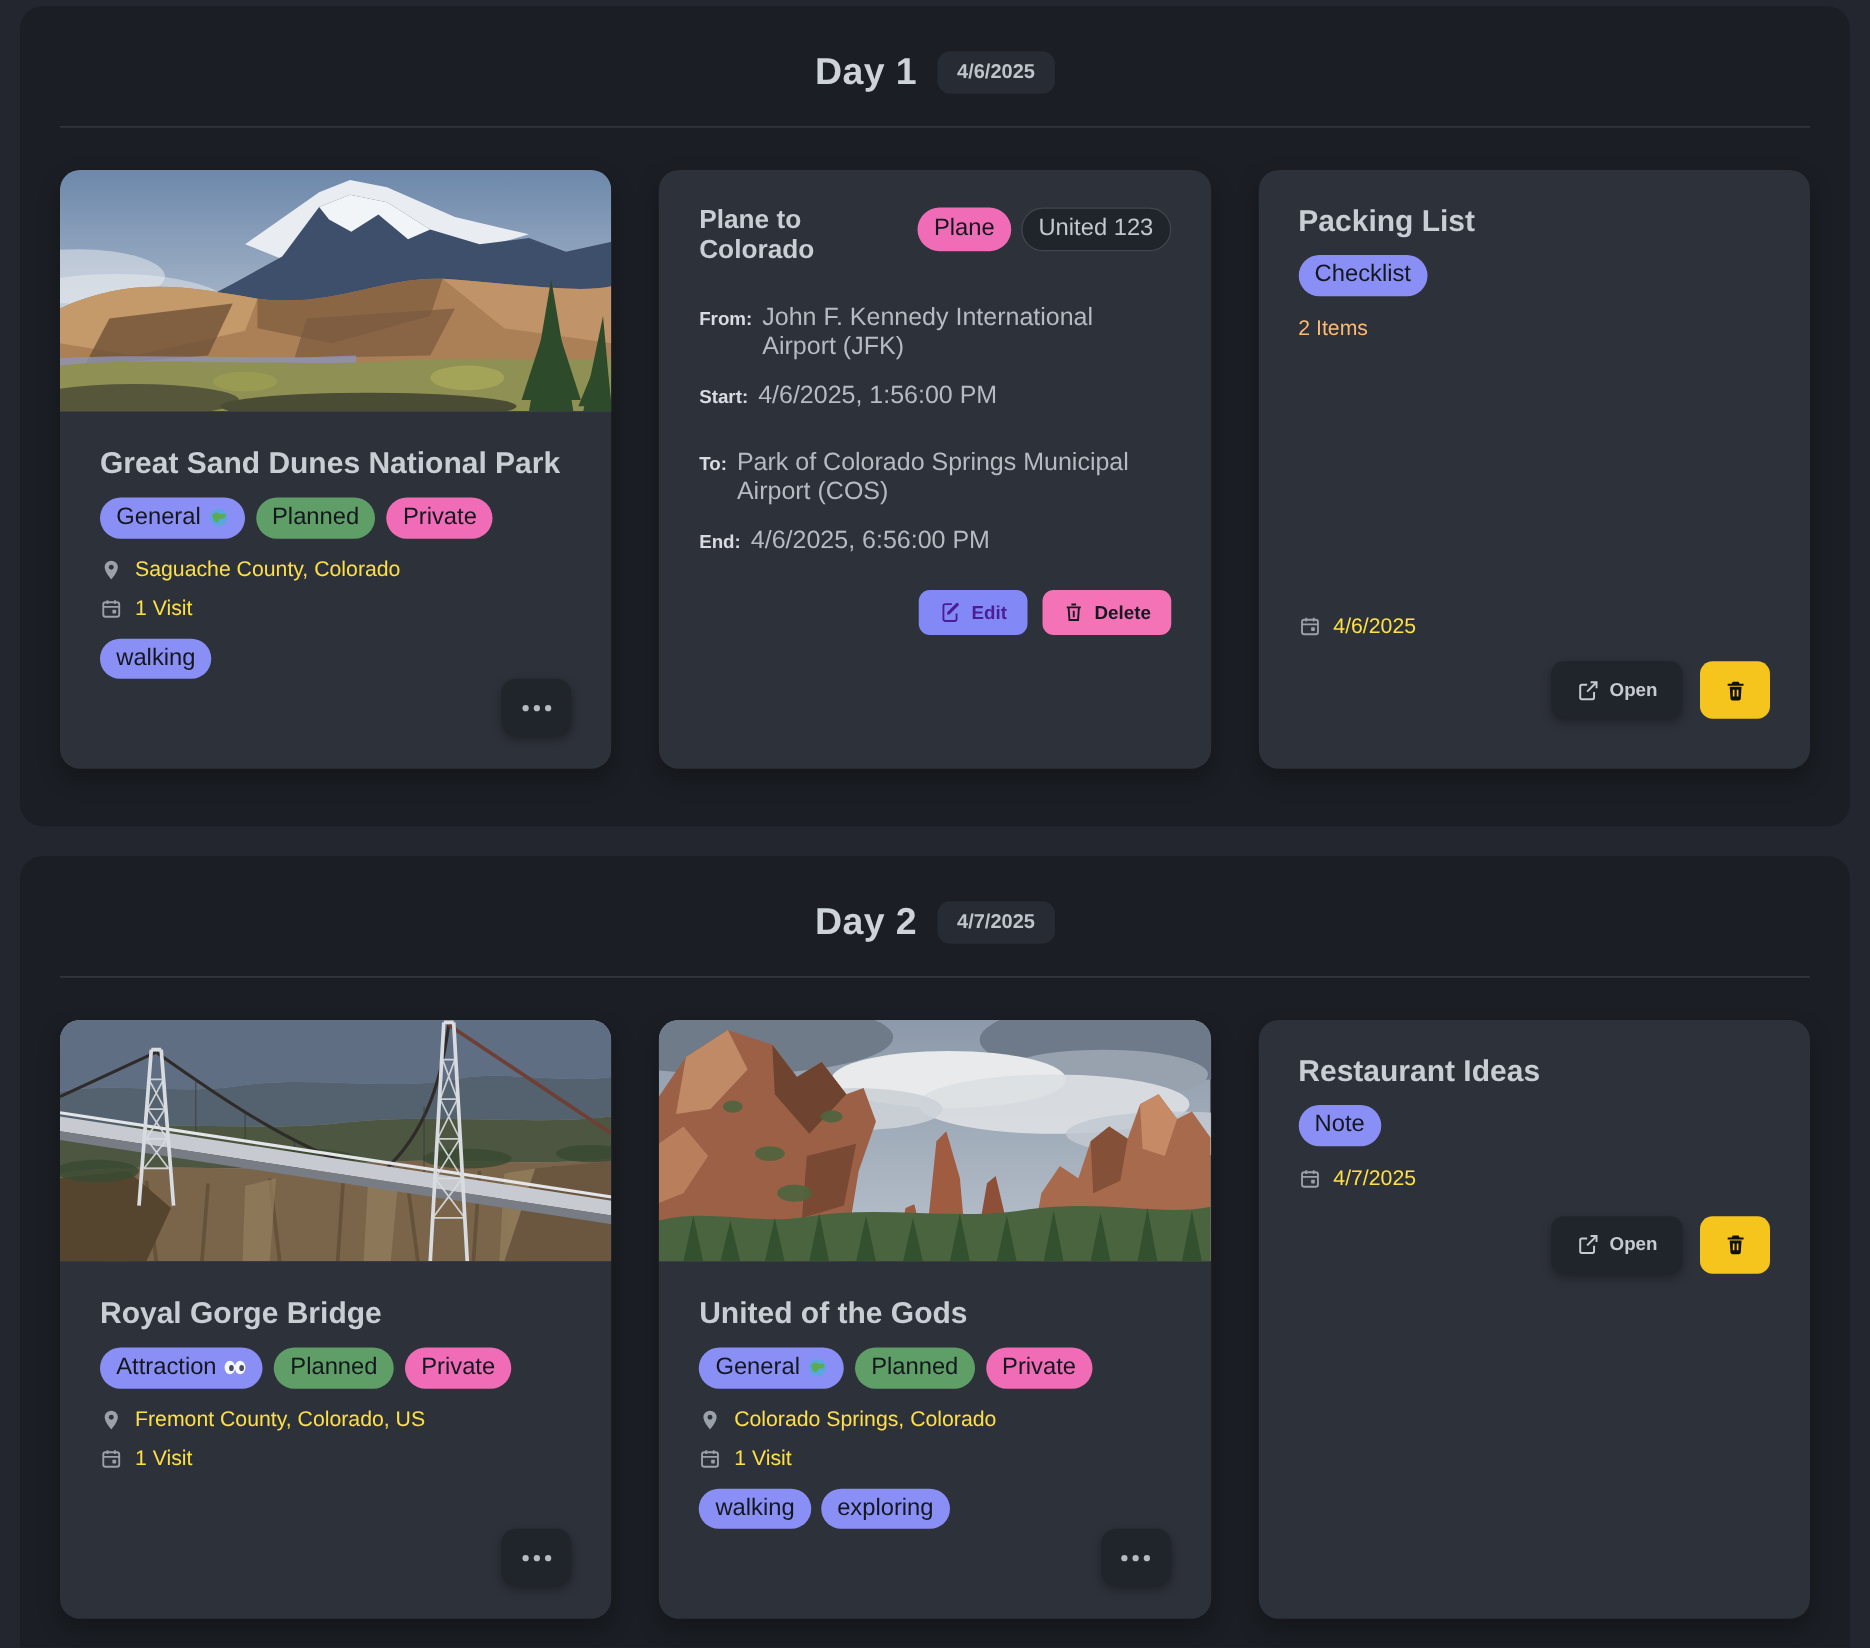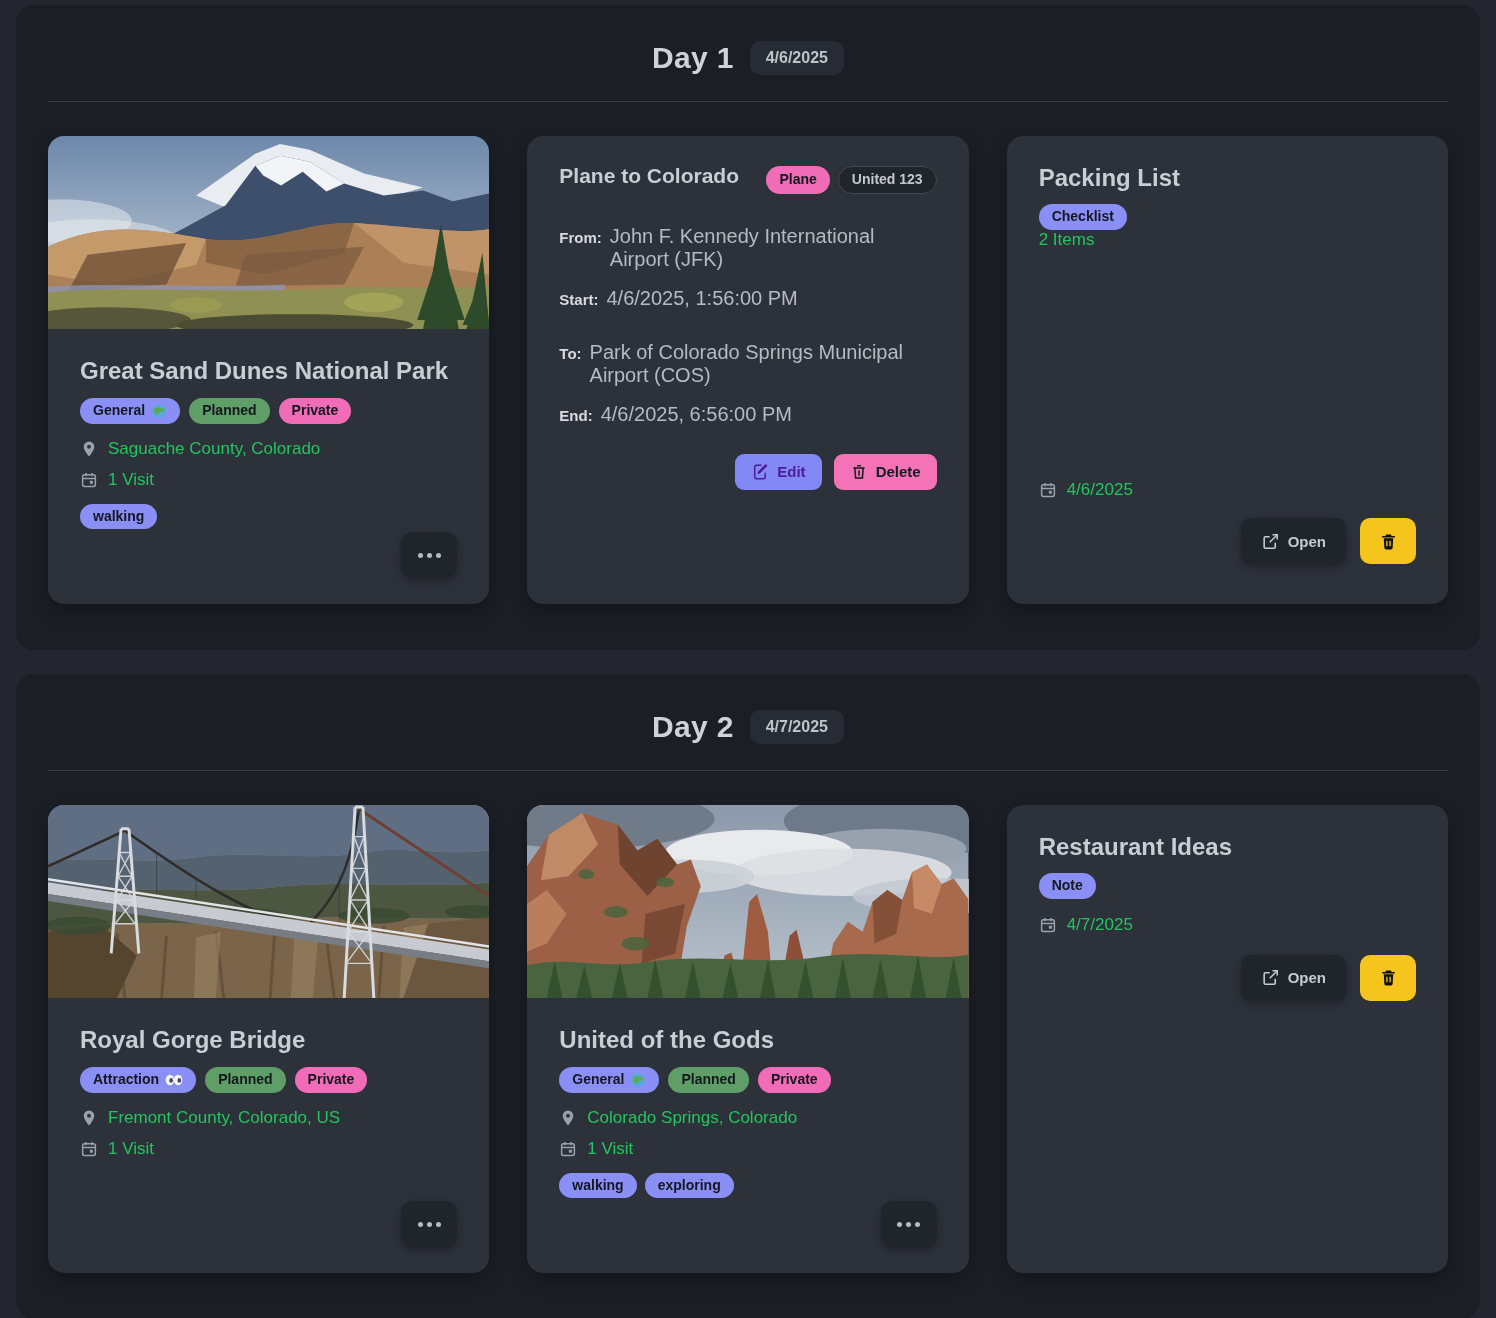"Plane" .badge { font-size: 14px -> 19px; font-weight: 700 -> 400 }
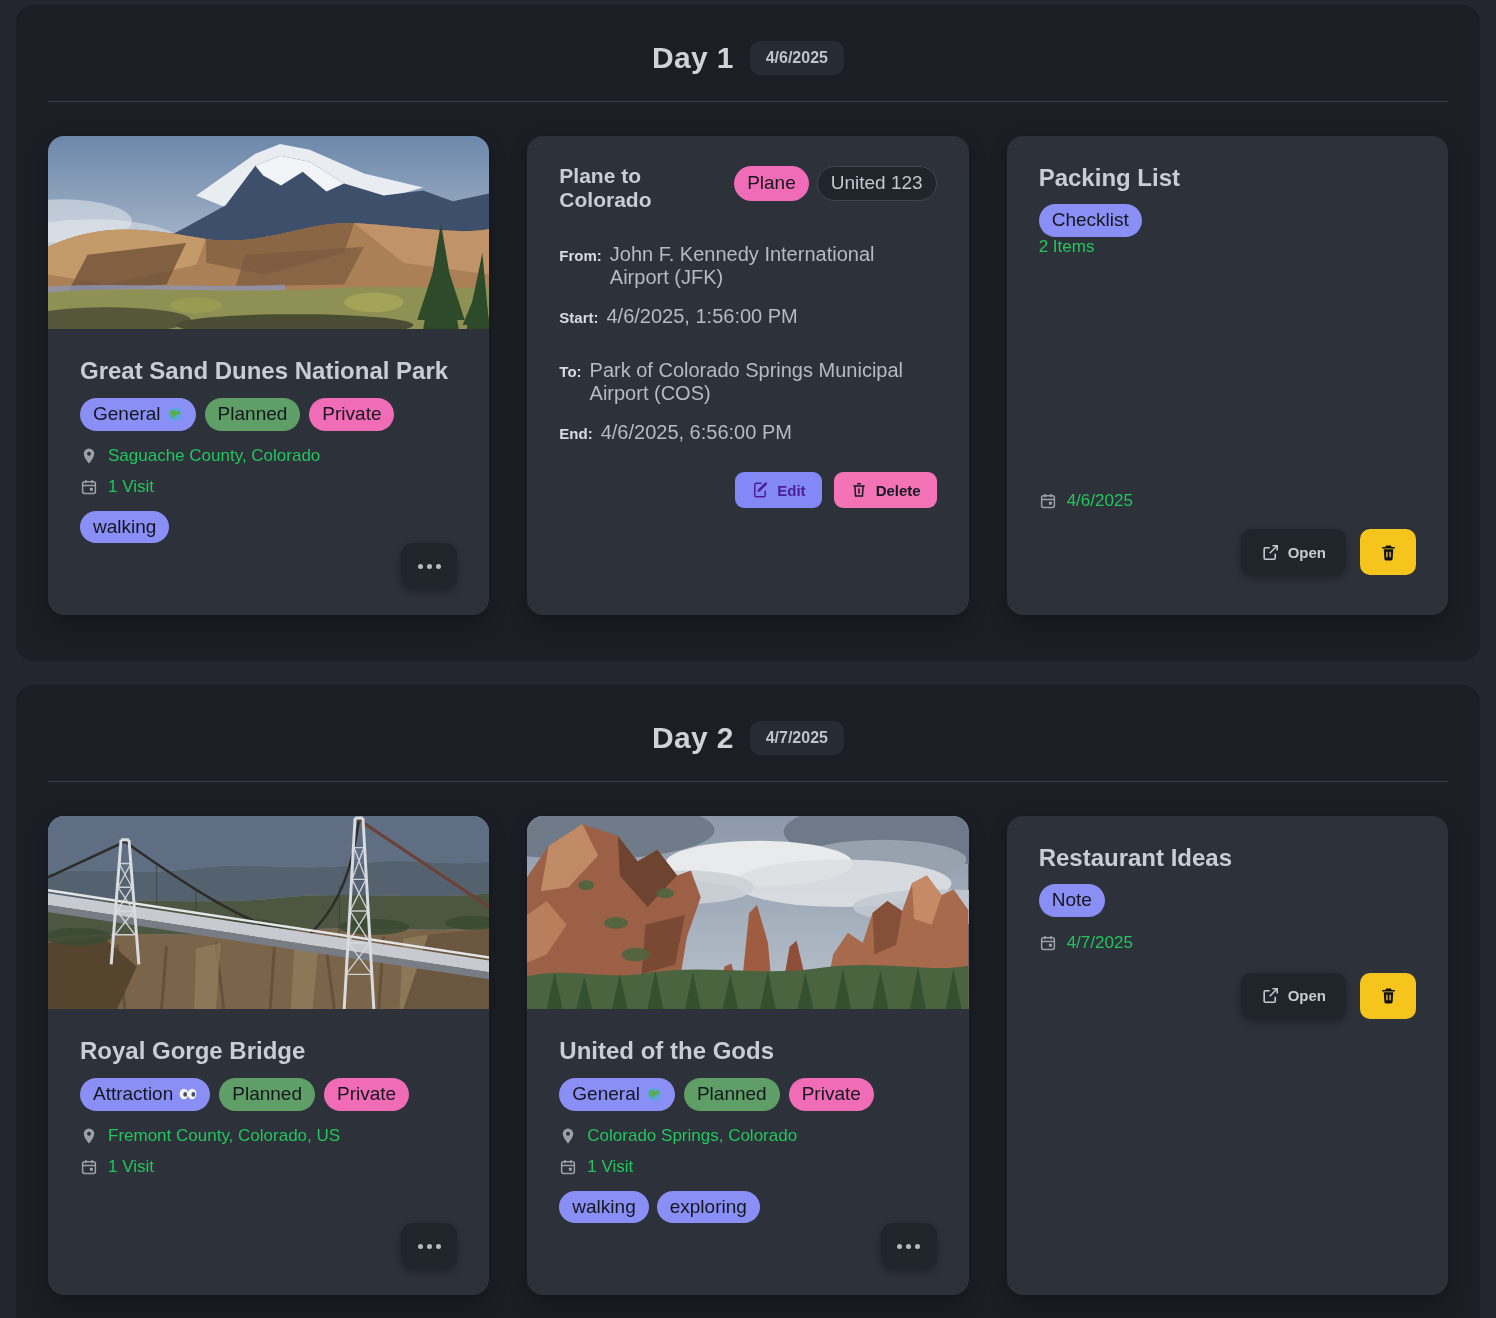"2 Items" .items-count { color: #22c55e -> #fdba74; margin-top: 0 -> 16px }
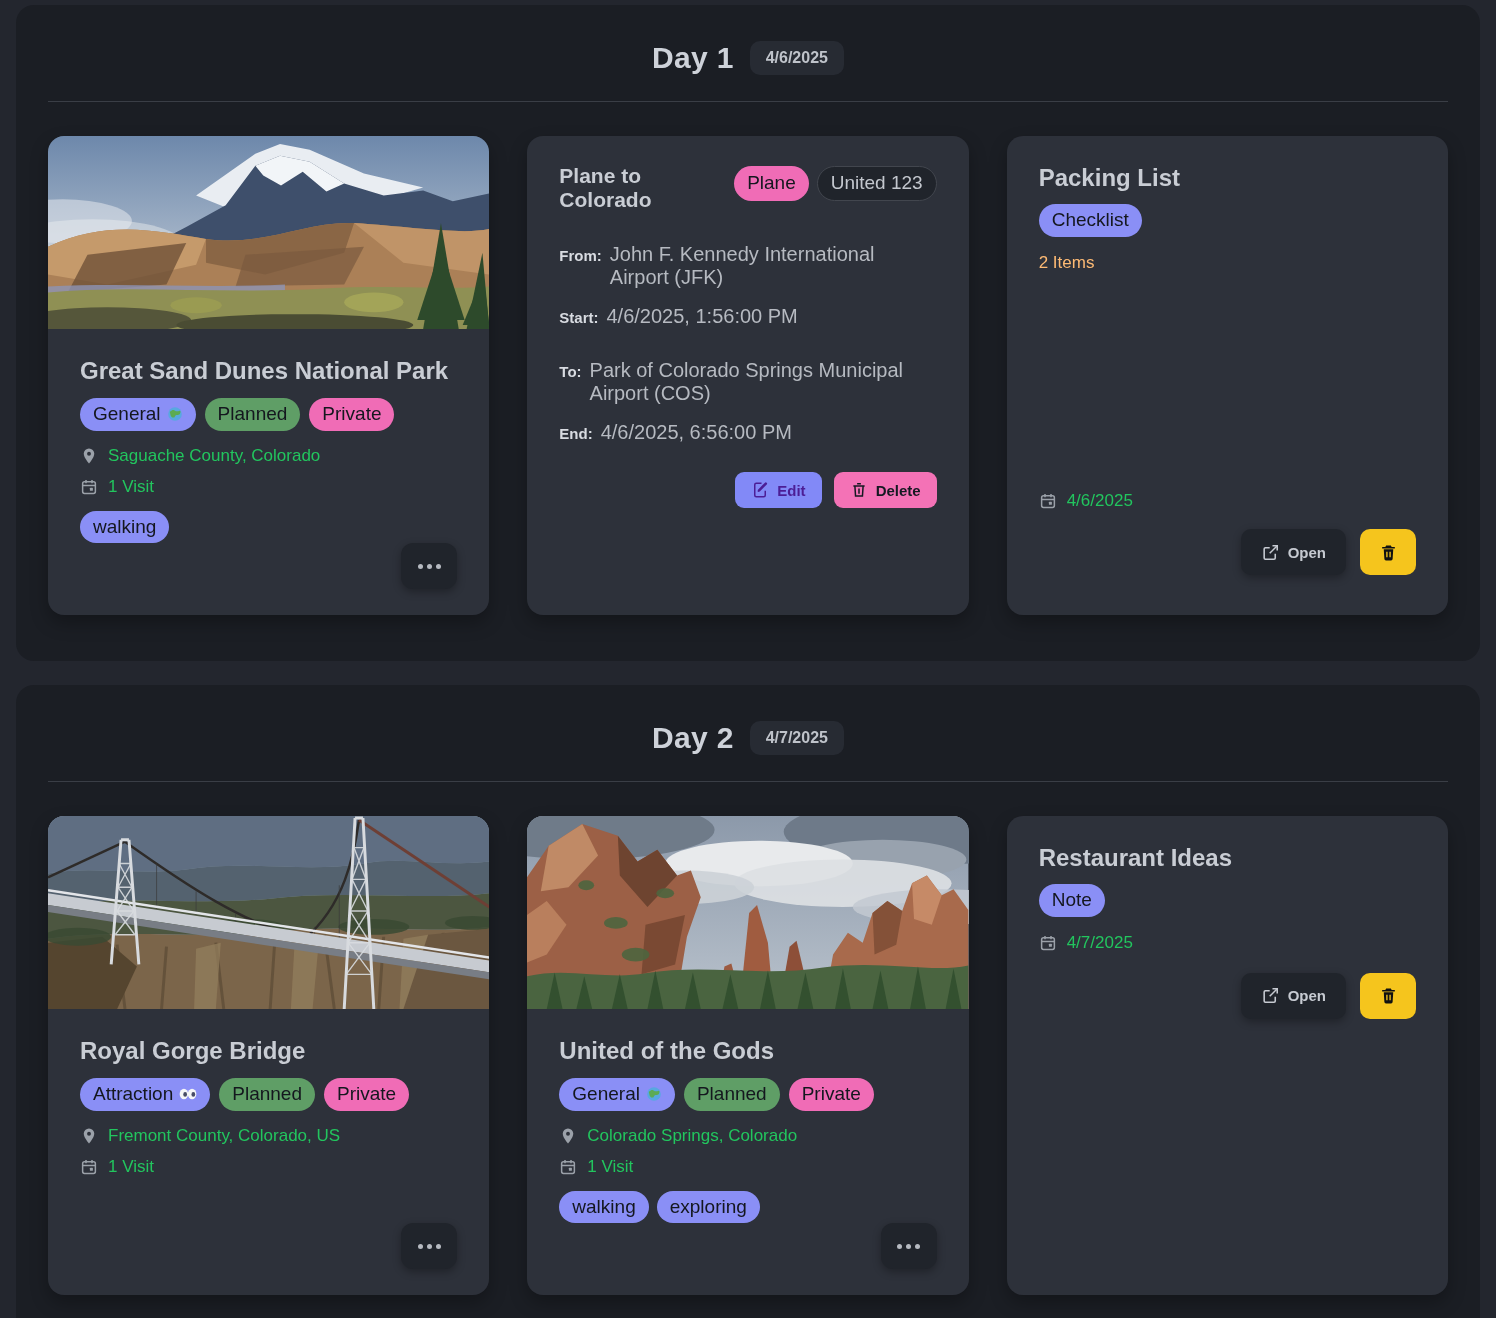"Saguache County, Colorado" .meta-row { color: #22c55e -> #fde047 }
